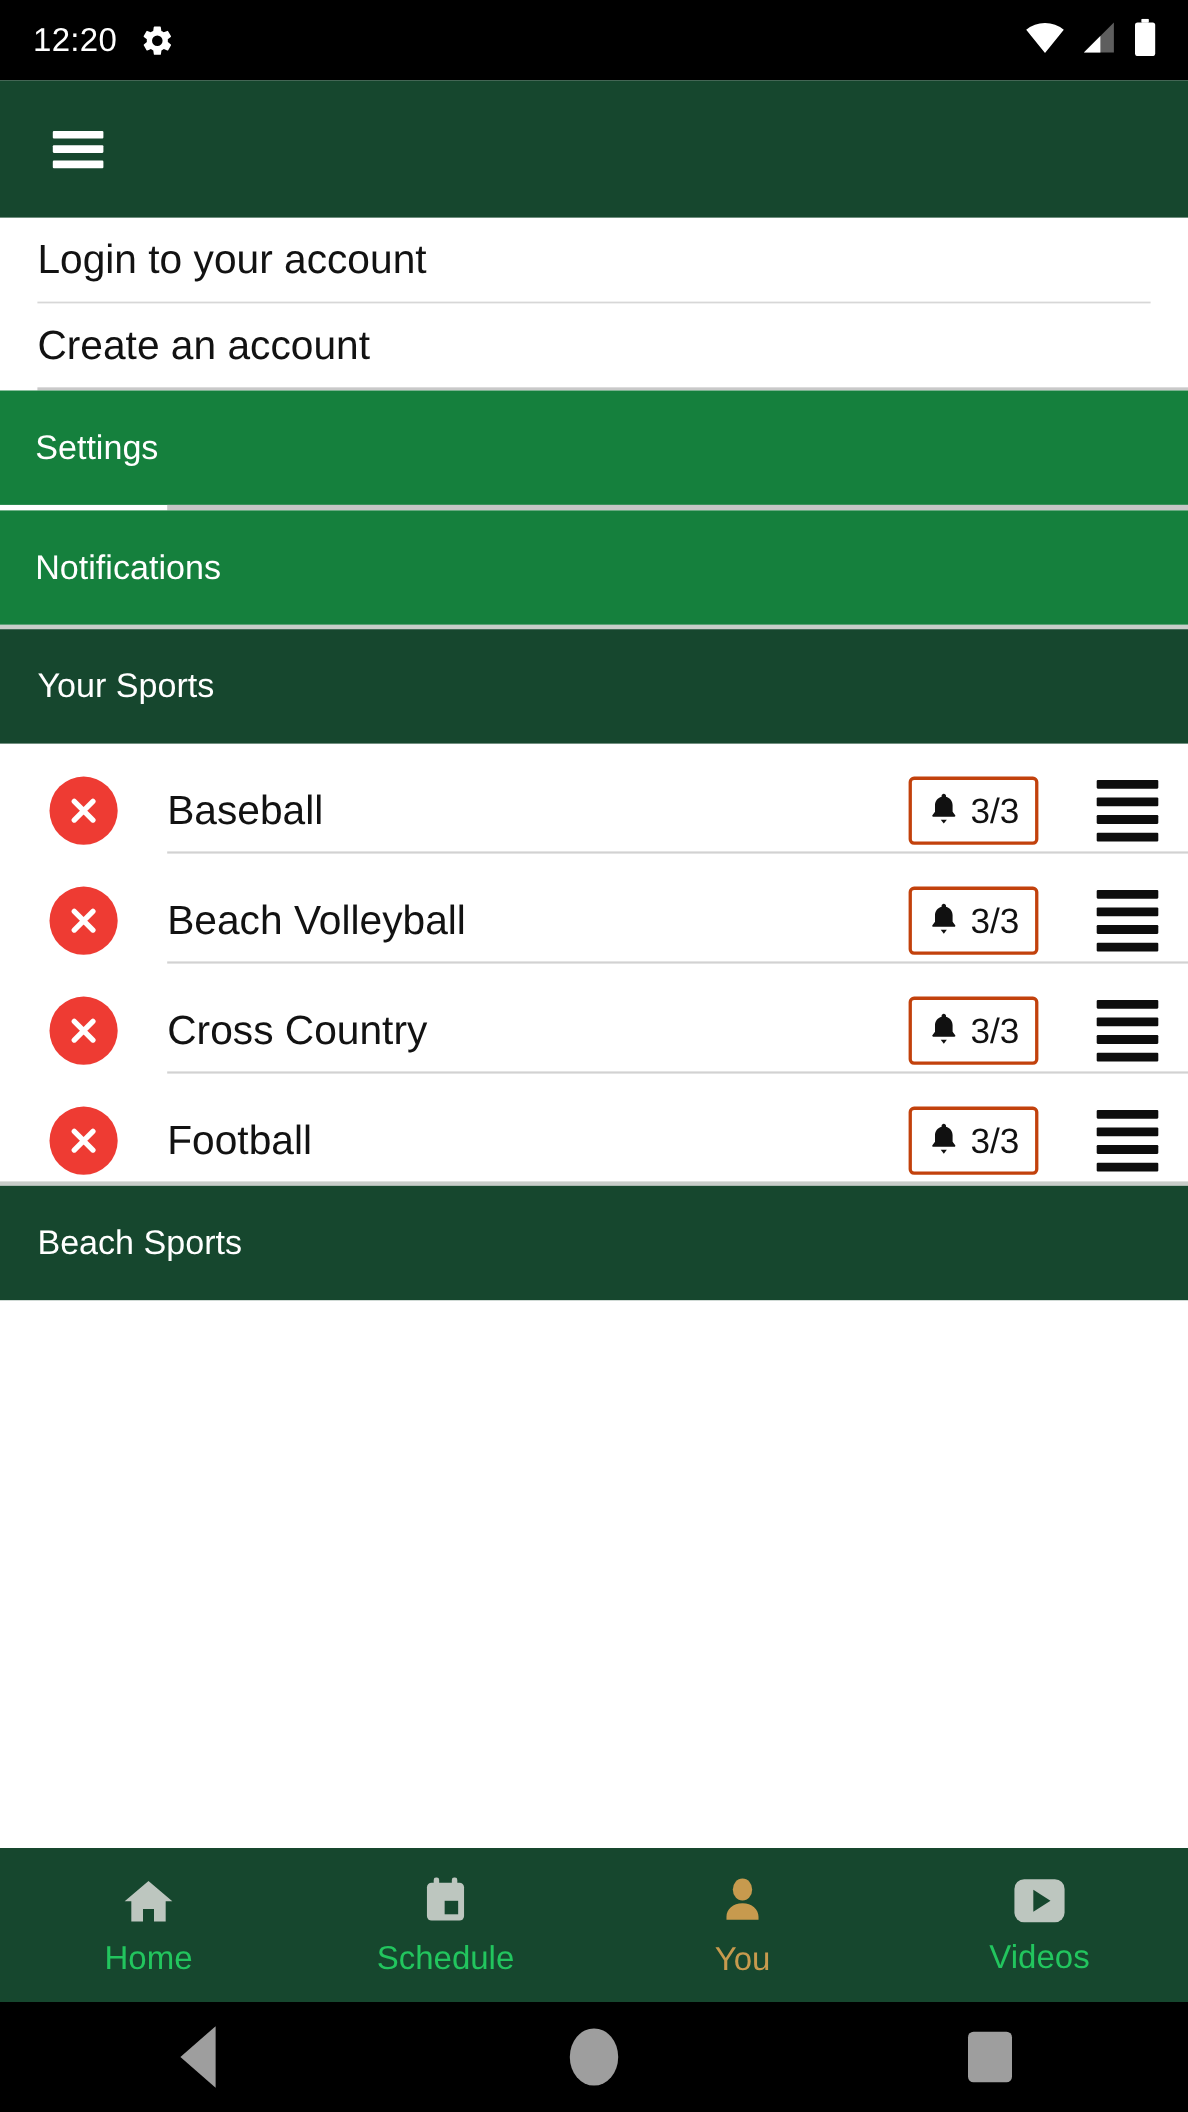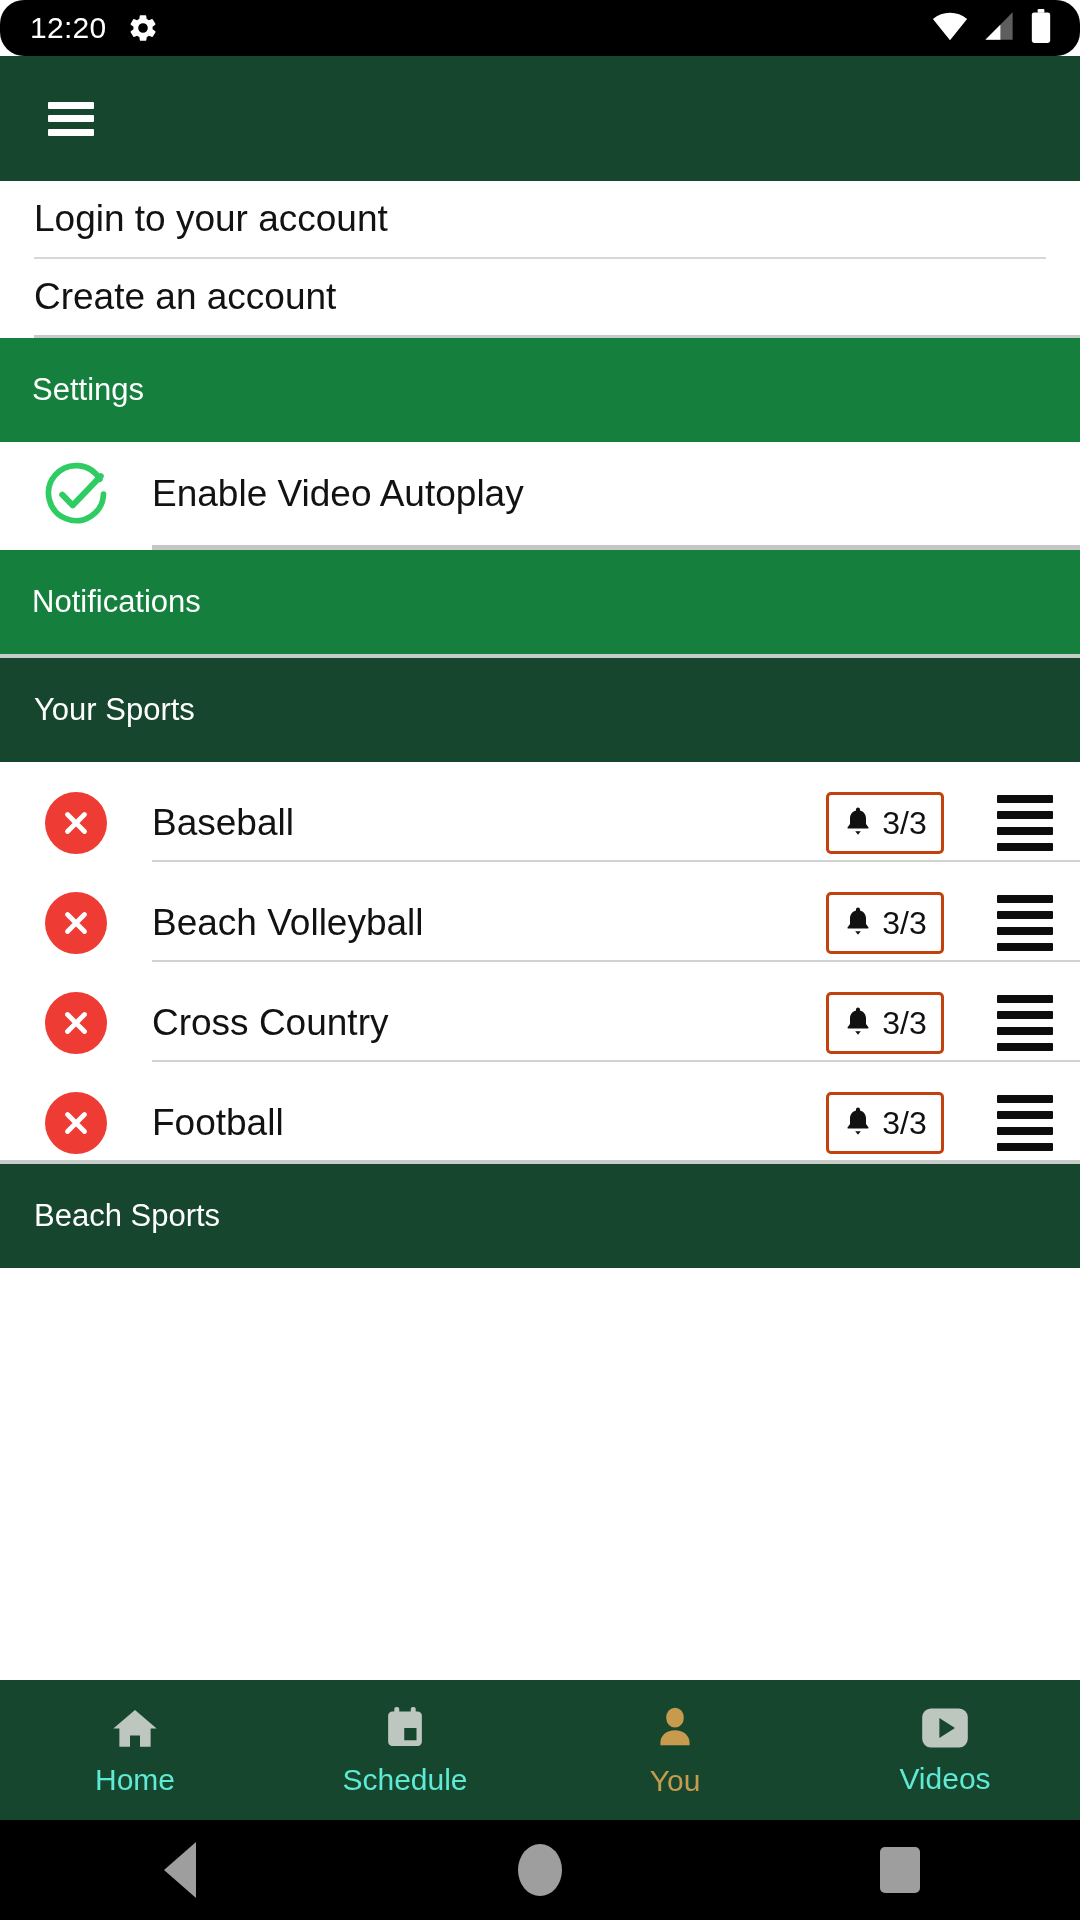"12:20" .statusbar { border-radius: 24px -> none; height: 56px -> 73px }
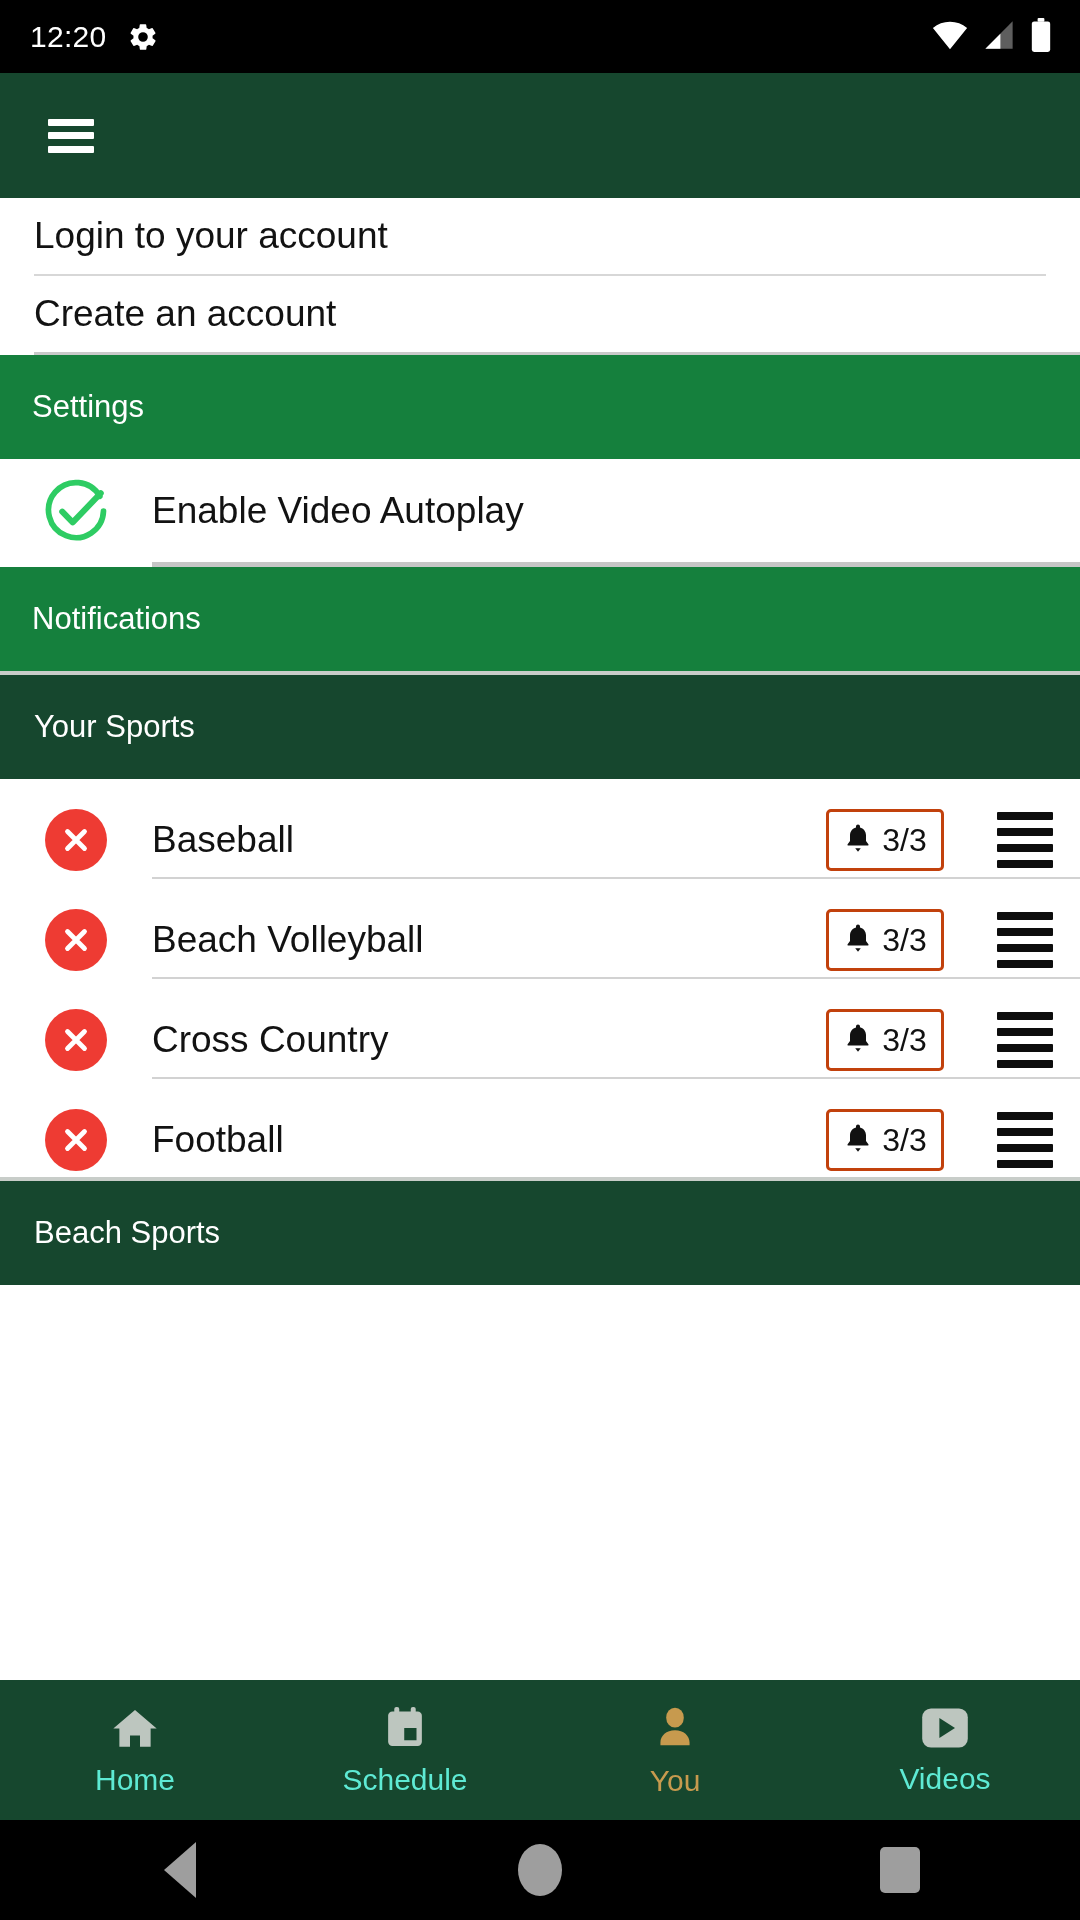"Enable Video Autoplay" div.autoplay-row { html: <div> <div> <svg> <path></path> <path></path> </svg> </div> <span>Enable Video Autoplay</span> </div> -> none }
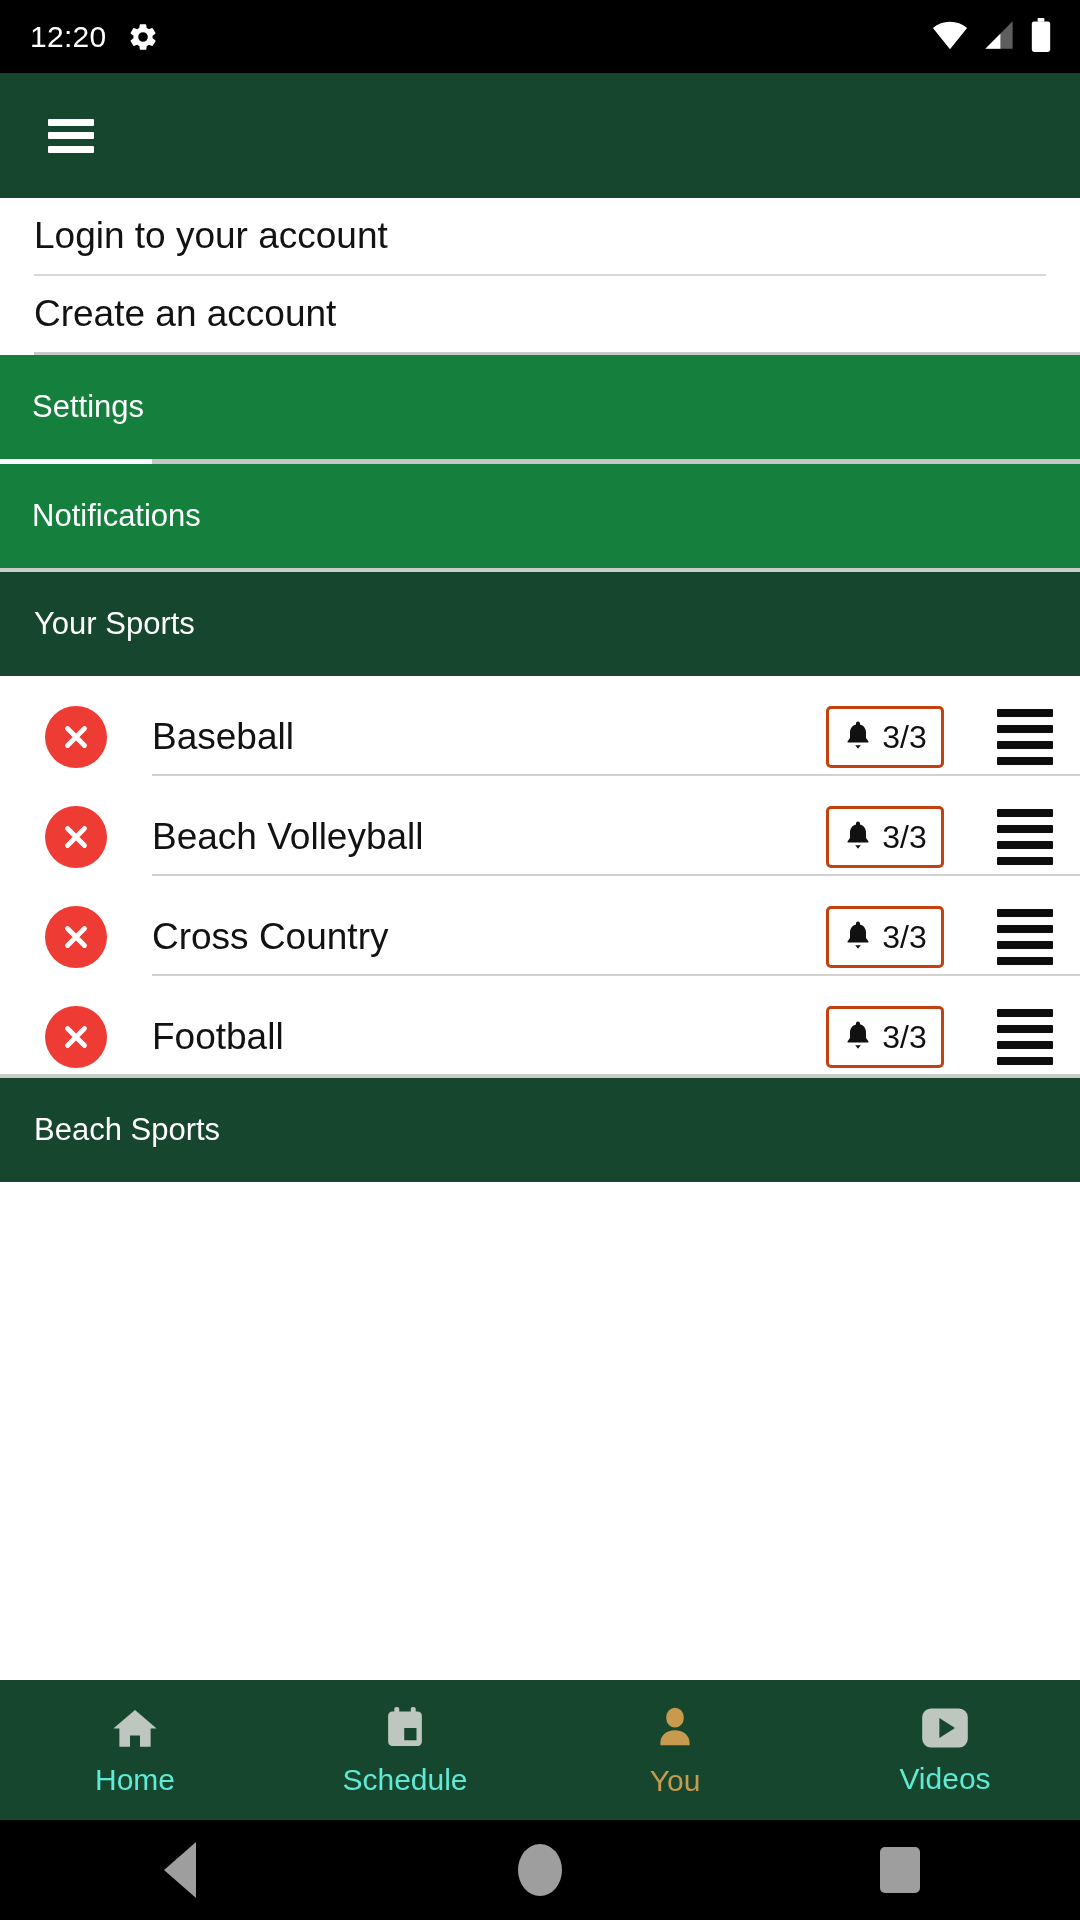"Home" .navitem .nav-label { color: #5eead4 -> #22c55e }
